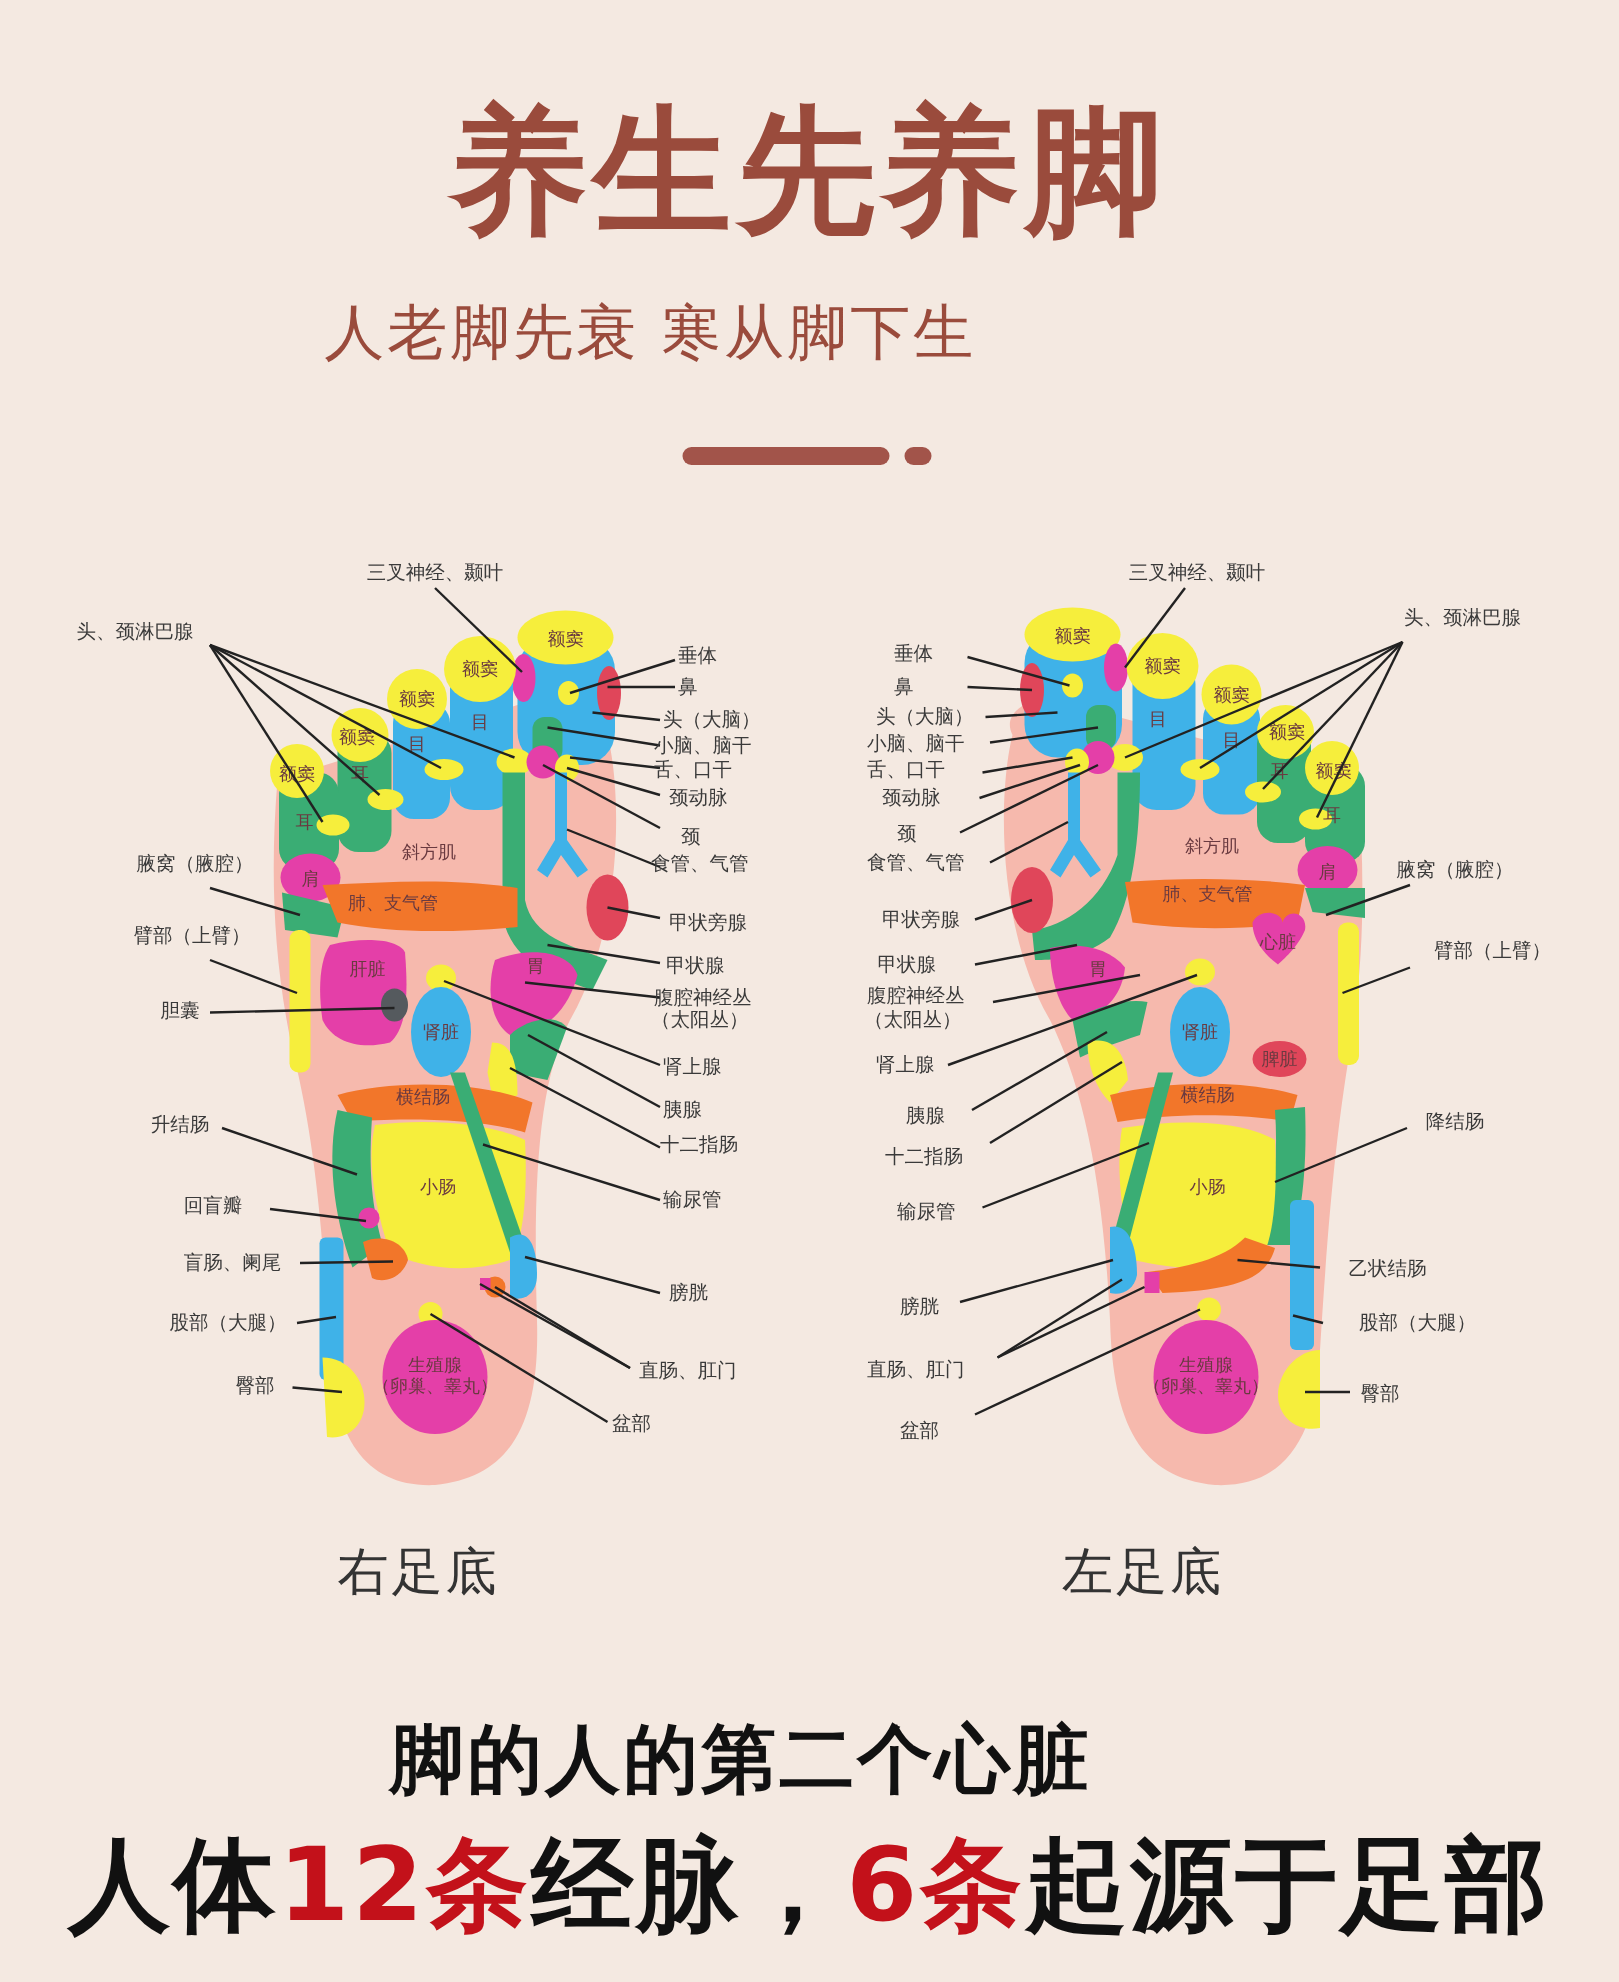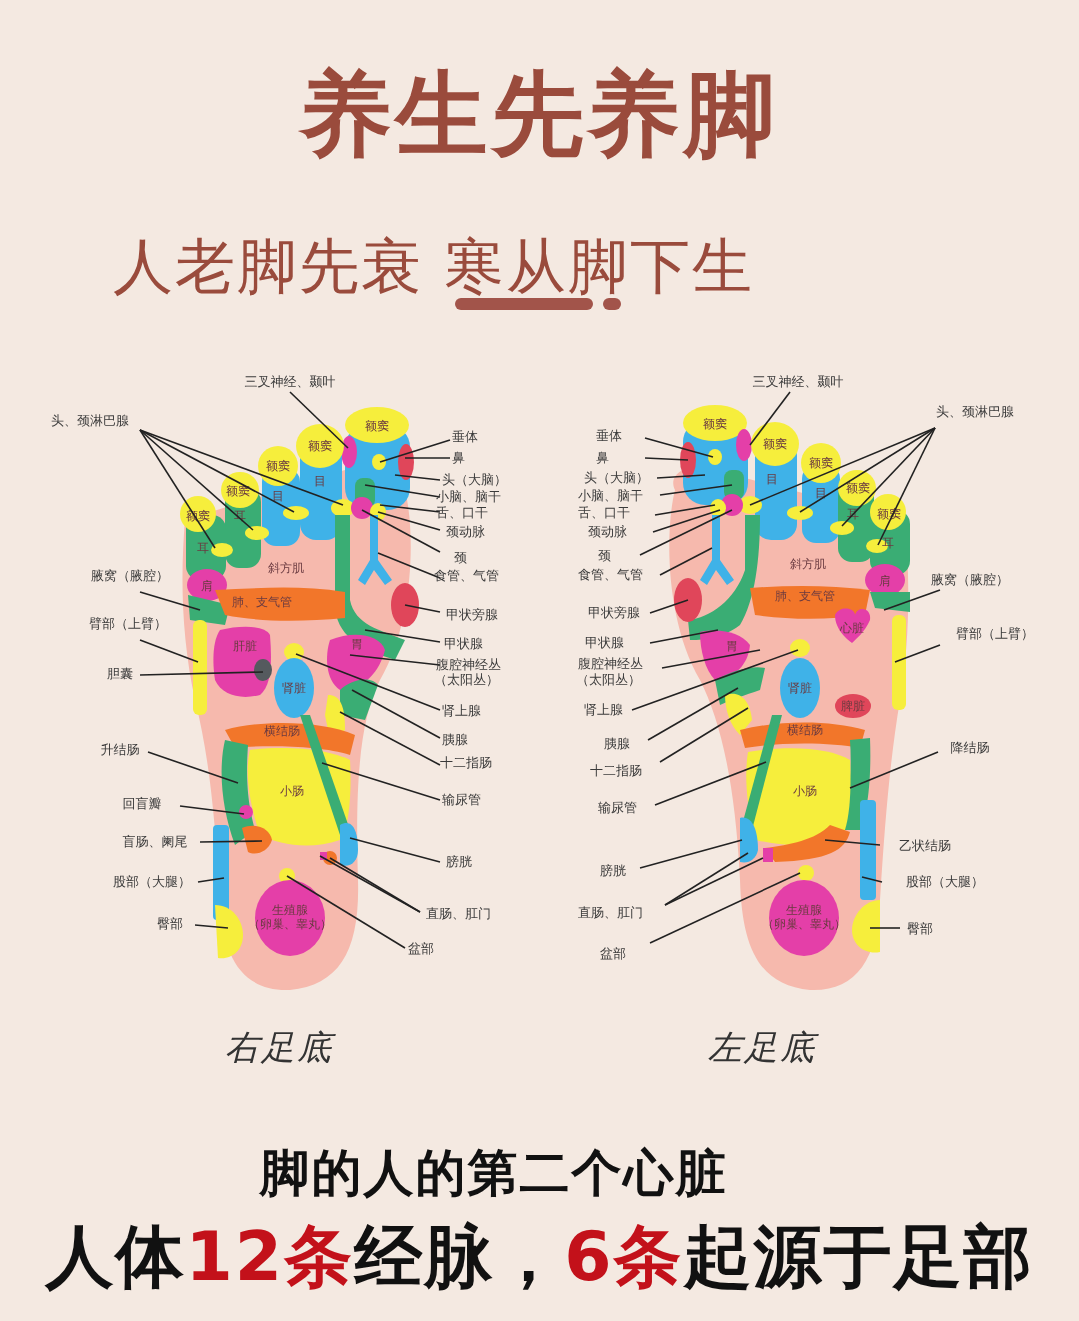"人老脚先衰 寒从脚下生" .subtitle { font-size: 60px -> 40px; margin-top: 44px -> none }
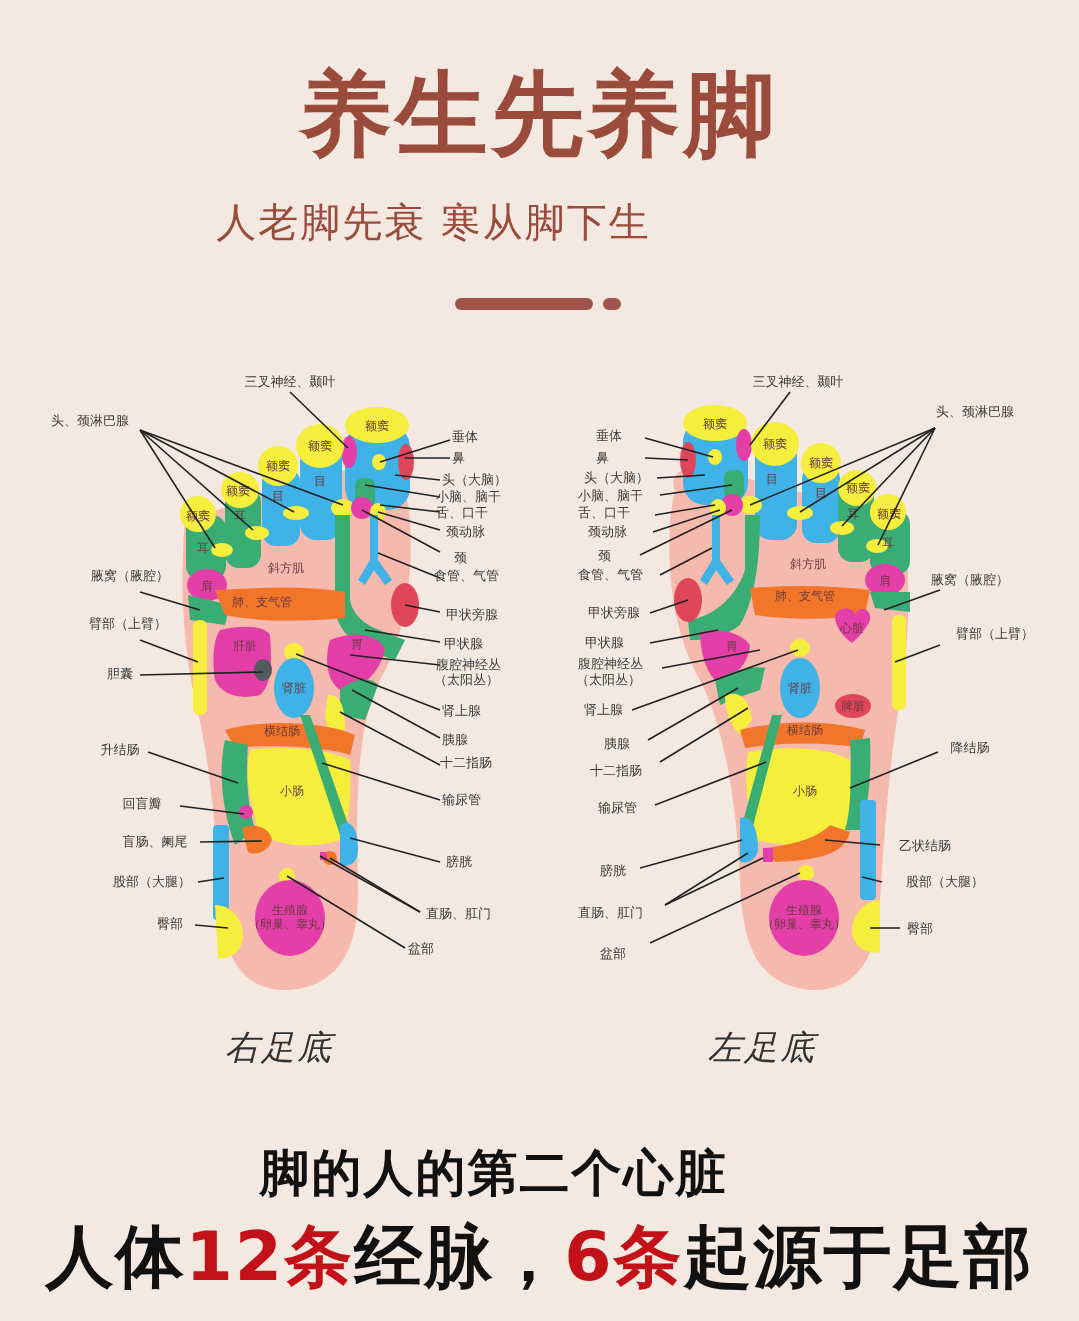"右足底" .caption { font-style: italic -> none }
